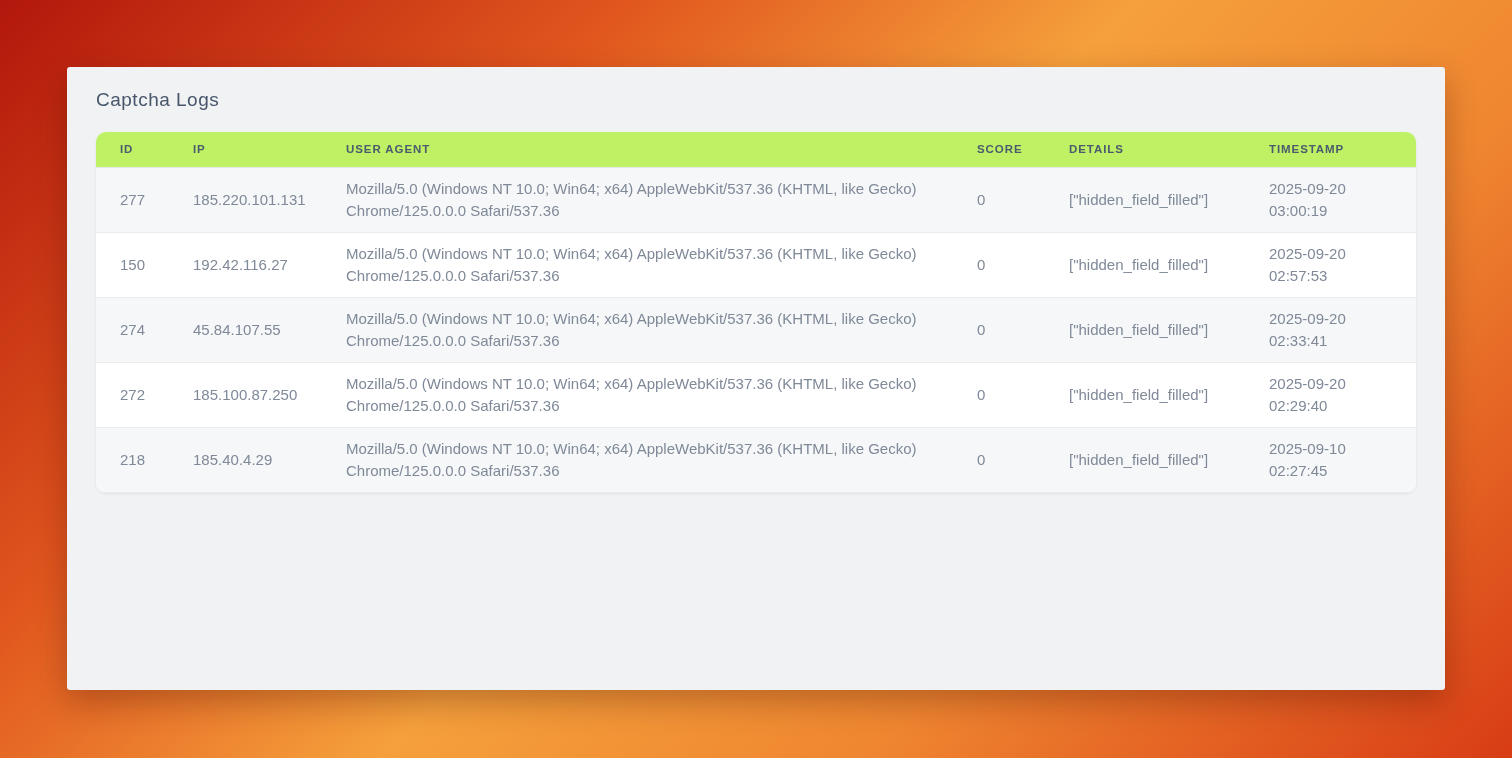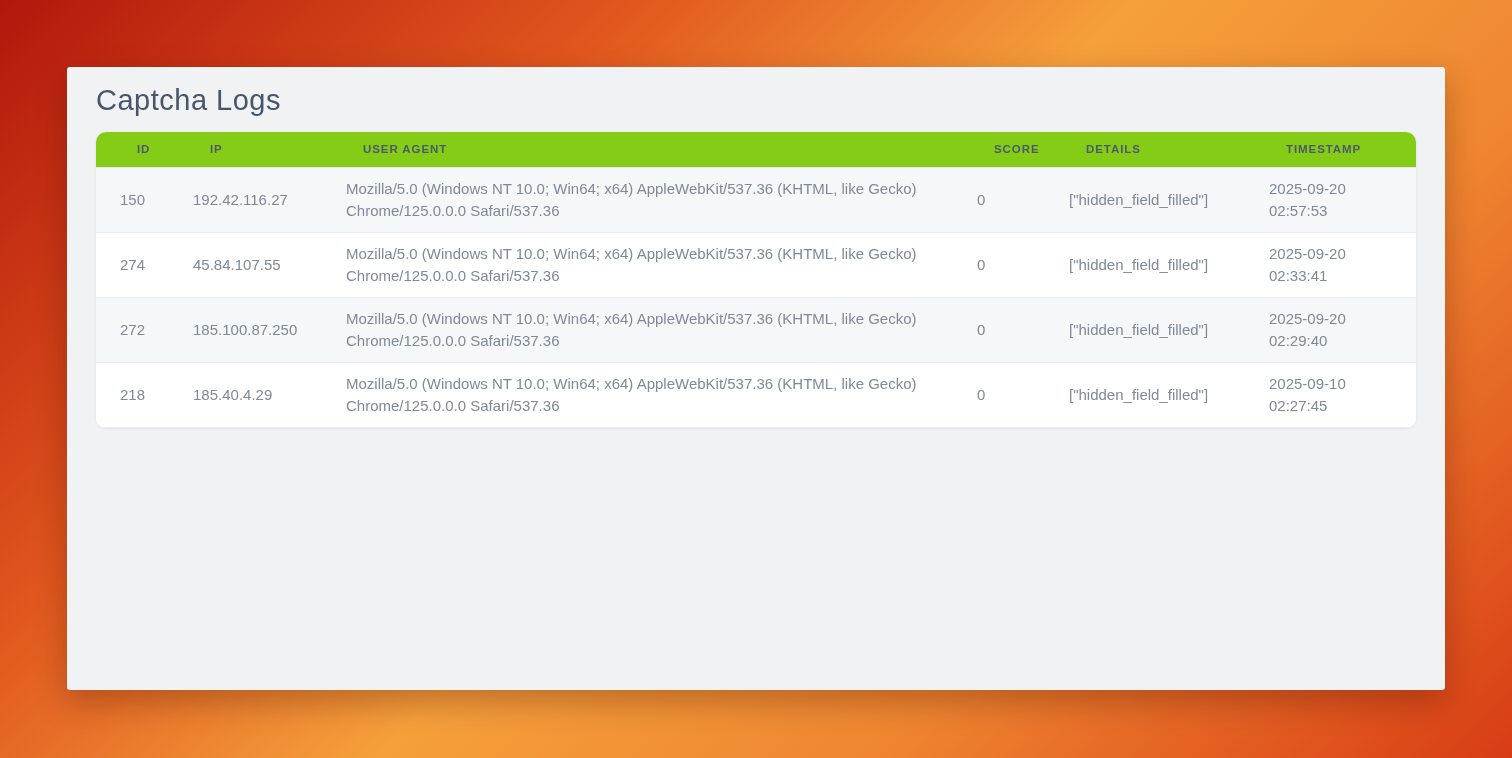"Captcha Logs" .page-title { font-size: 29px -> 19px }
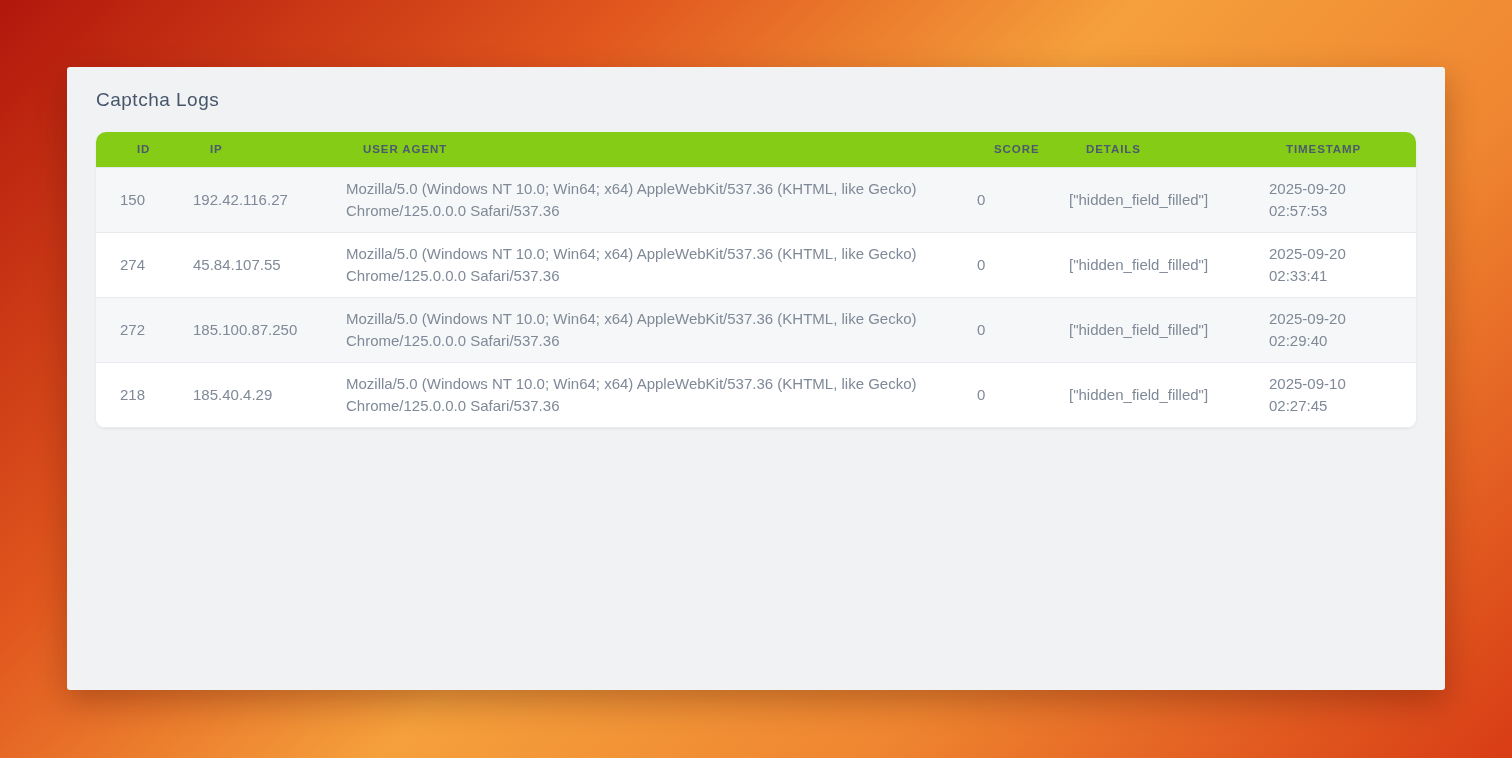"ID" thead th { background: #84cc16 -> #bef264; padding: 0 41px -> 0 24px }
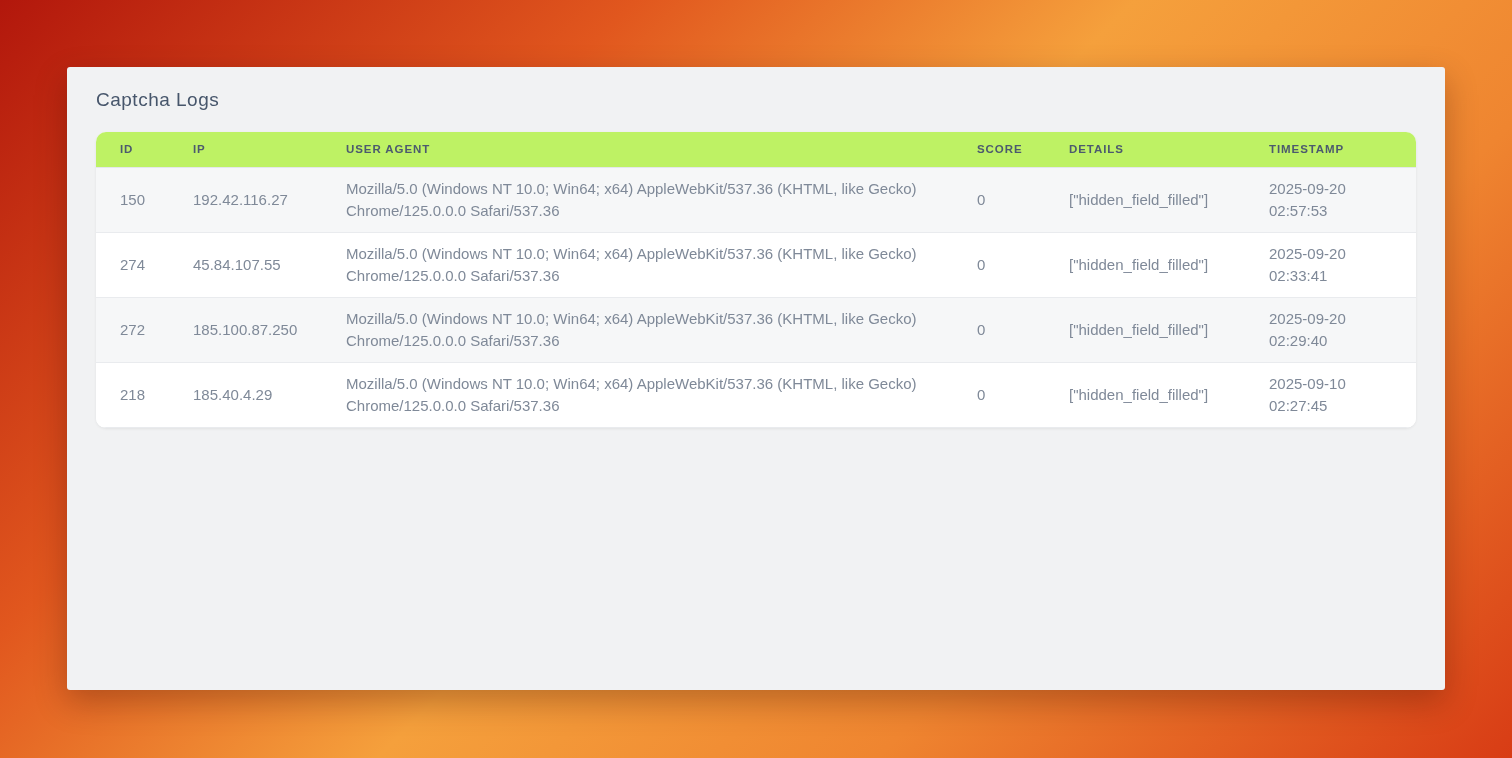"277" tr { html: none -> <tr> <td>277</td> <td>185.220.101.131</td> <td>Mozilla/5.0 (Windows NT 10.0; Win64; x64) AppleWebKit/537.36 (KHTML, like Gecko) Chrome/125.0.0.0 Safari/537.36</td> <td>0</td> <td>["hidden_field_filled"]</td> <td>2025-09-20 03:00:19</td> </tr> }
